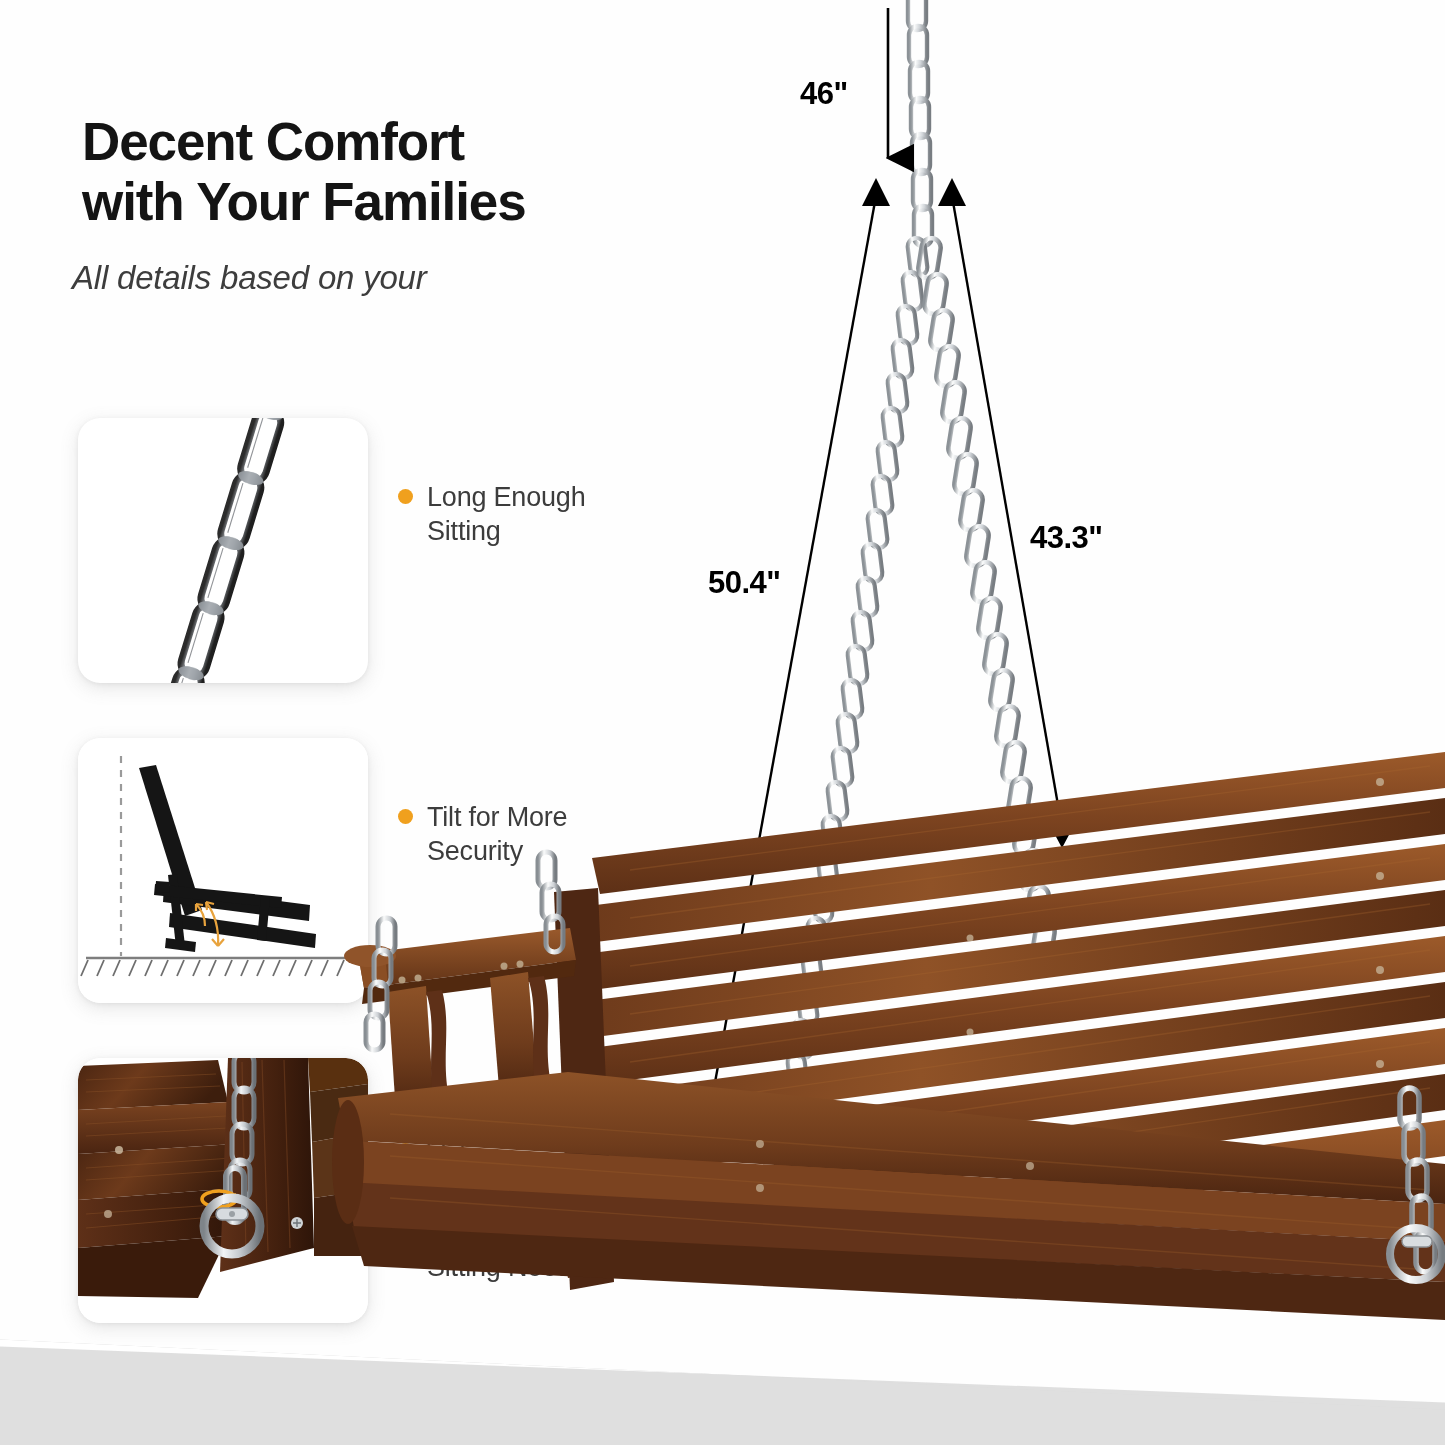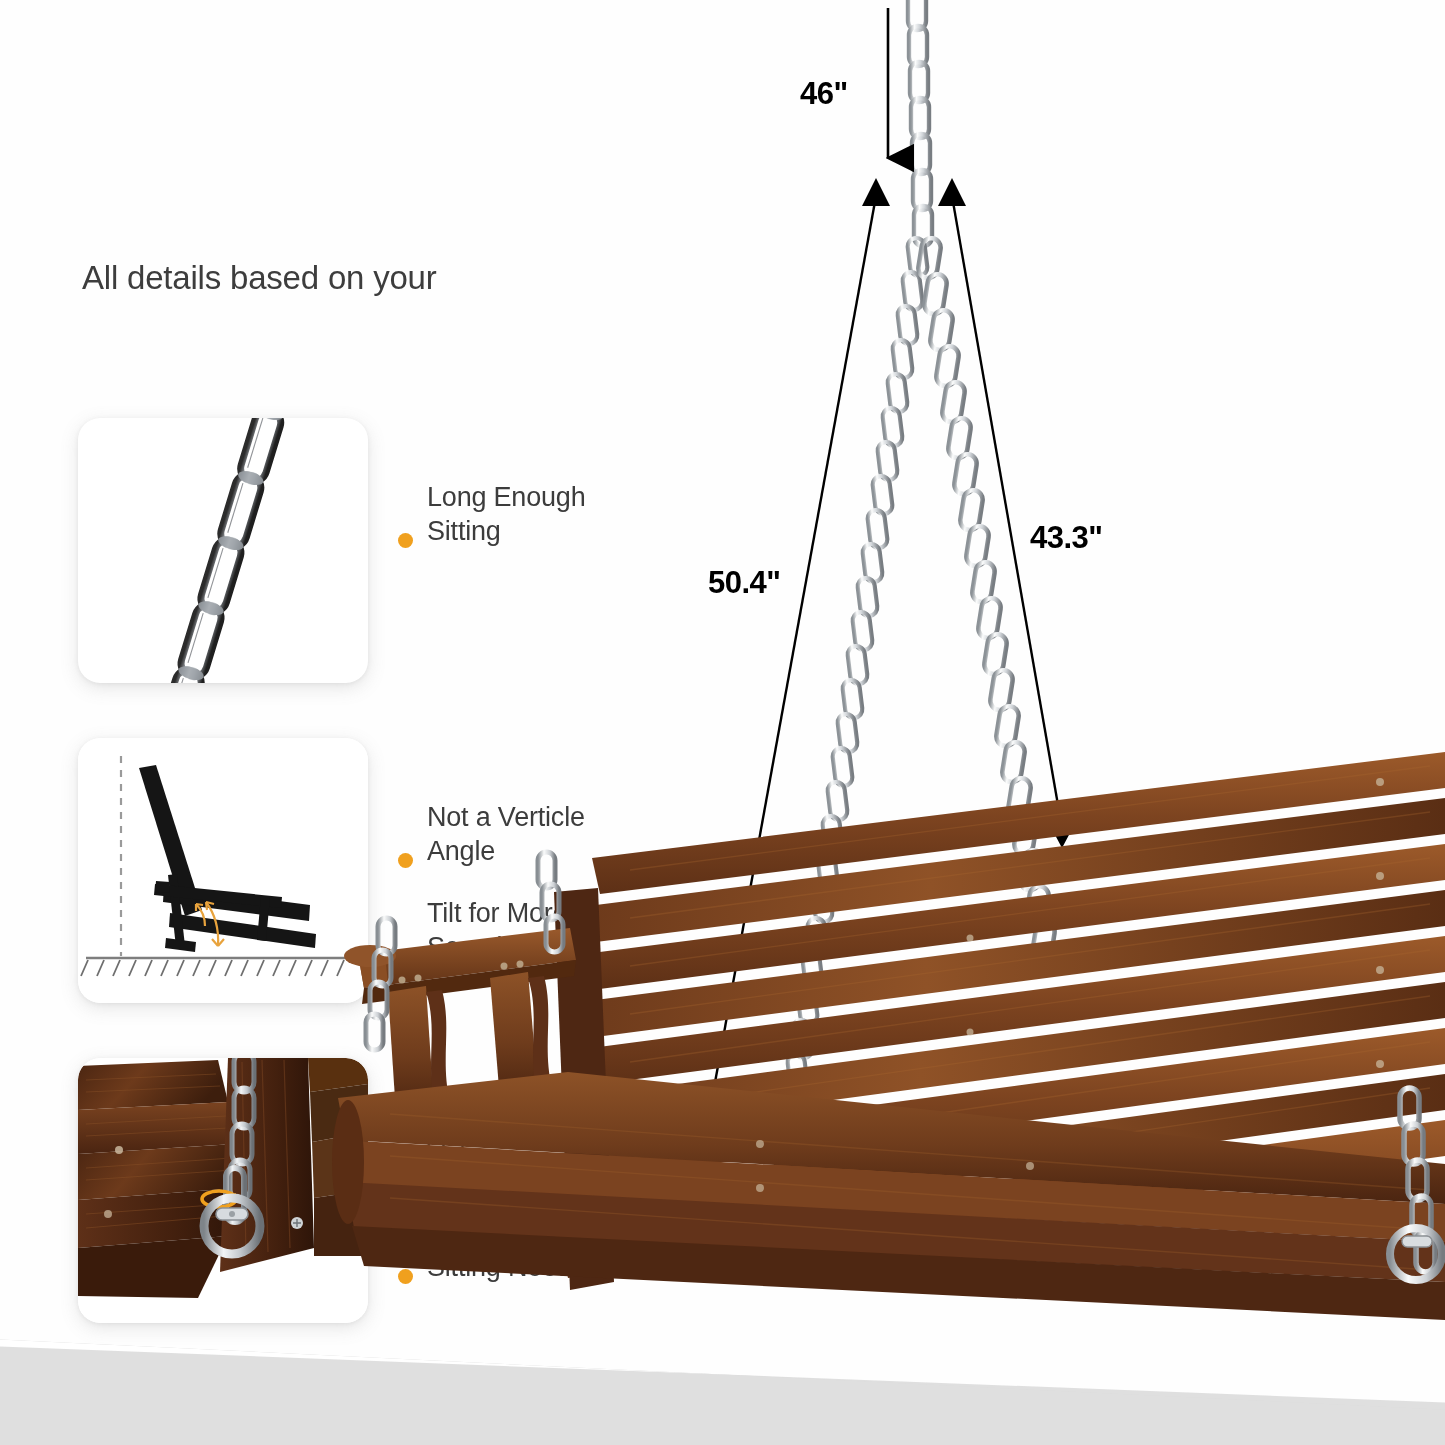"Decent Comfort" div.headline { html: none -> <div> <span>Decent Comfort</span><br> <span>with Your Families</span> </div> }
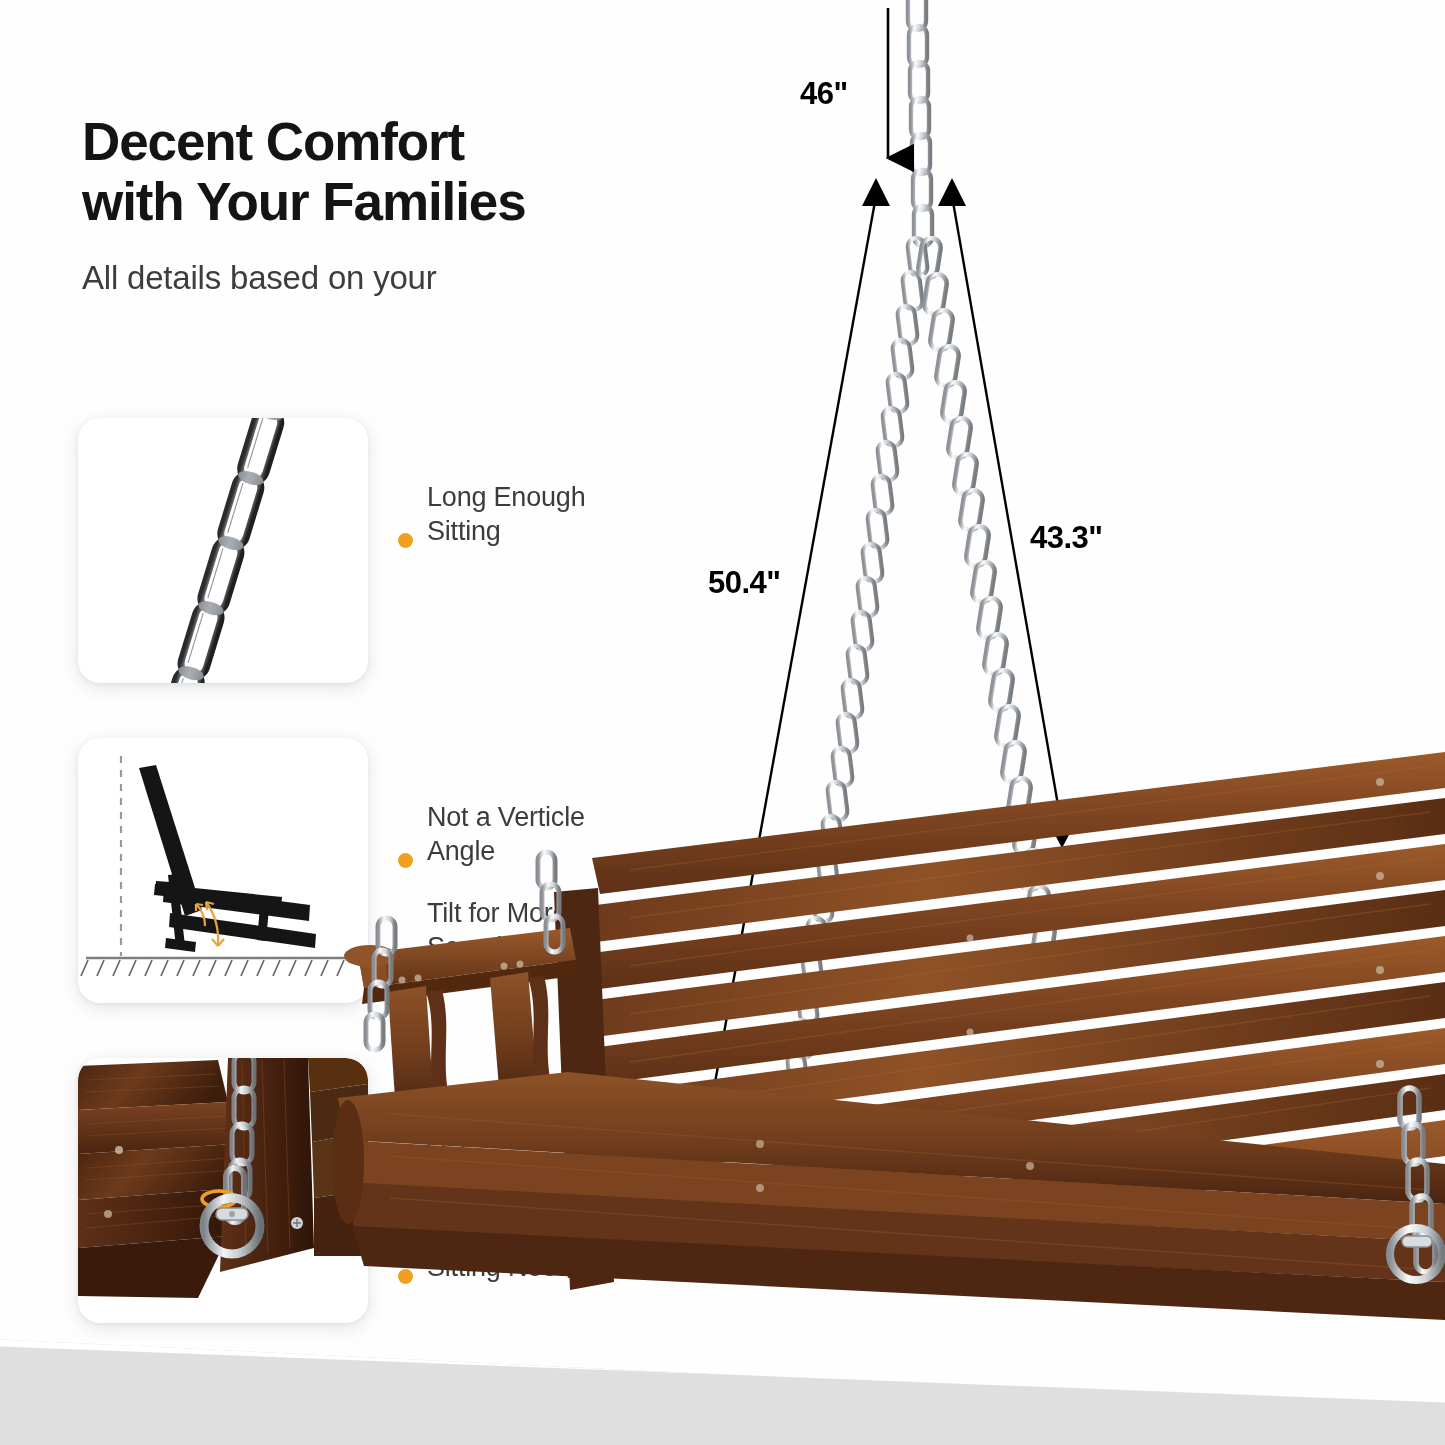"All details based on your" .subhead { font-style: none -> italic; left: 82px -> 72px }
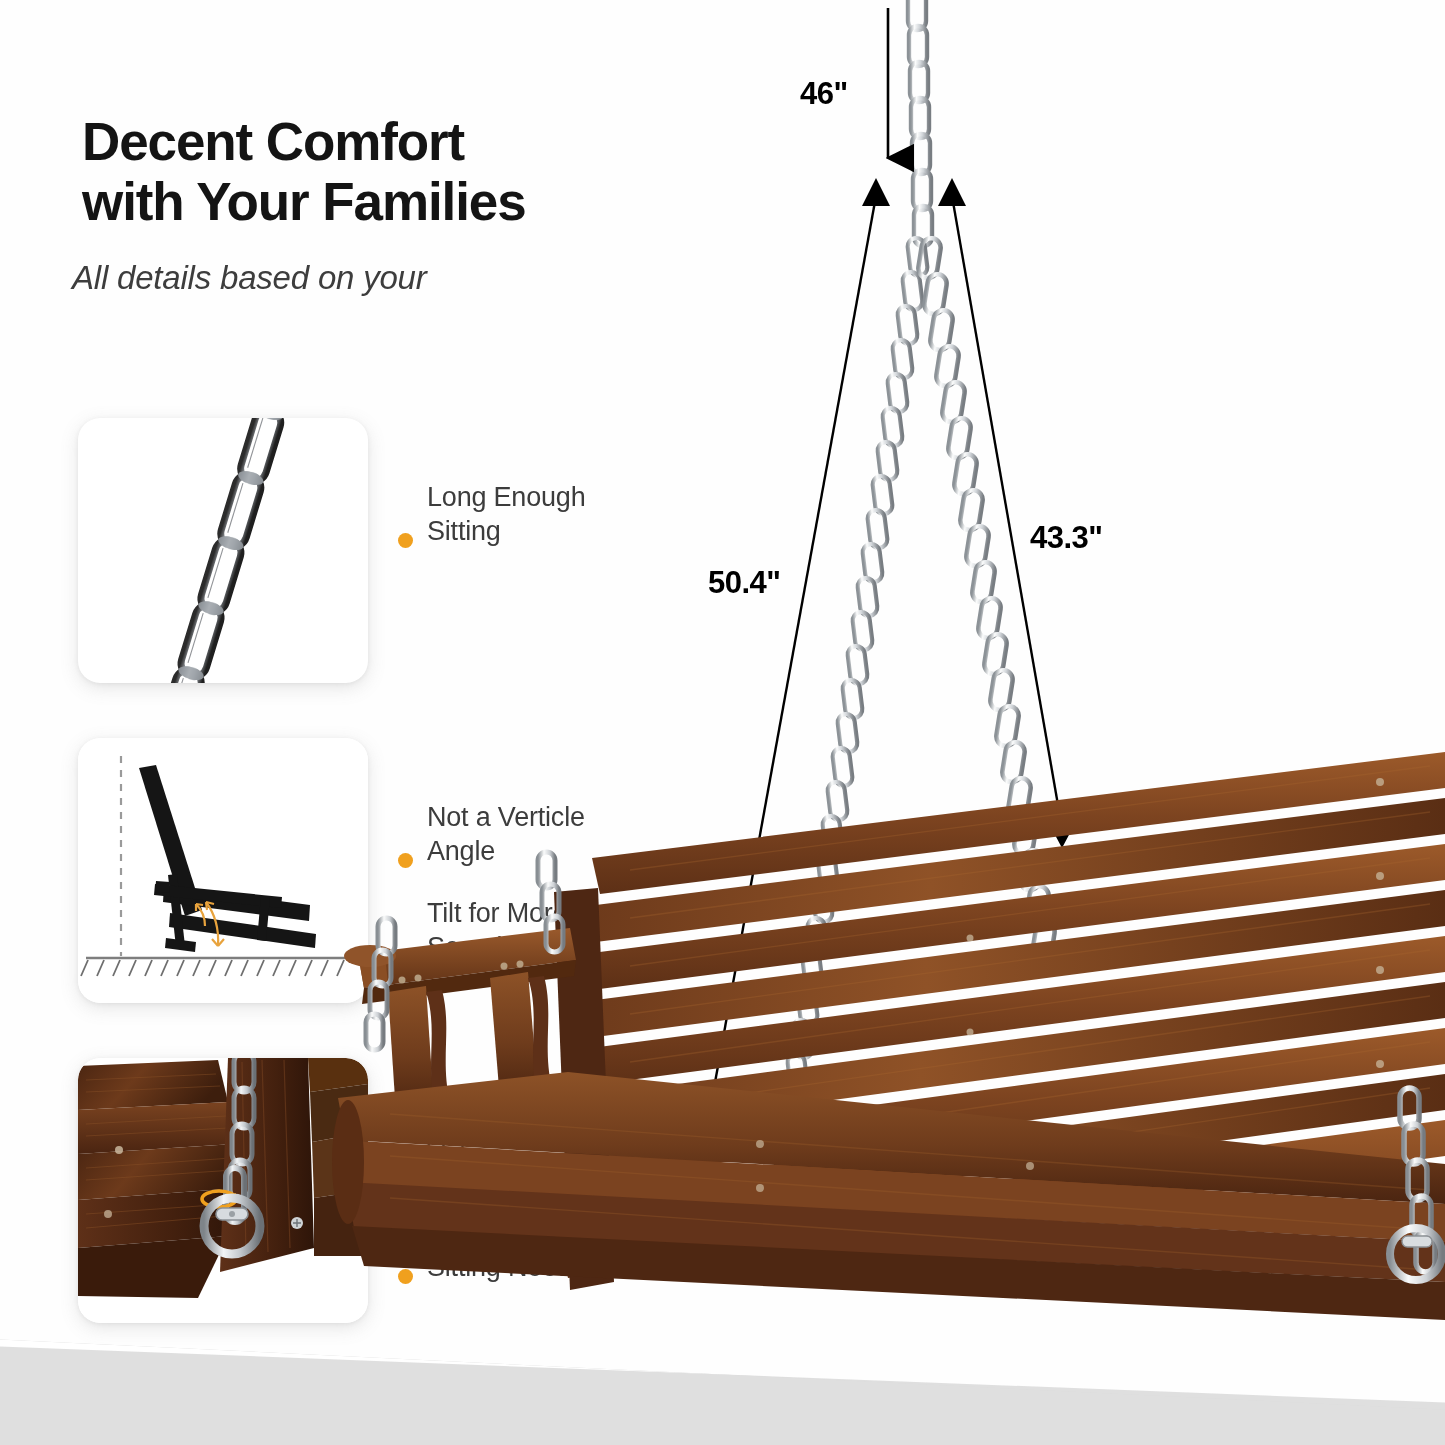"Long Enough" .bullet { align-items: flex-end -> flex-start }
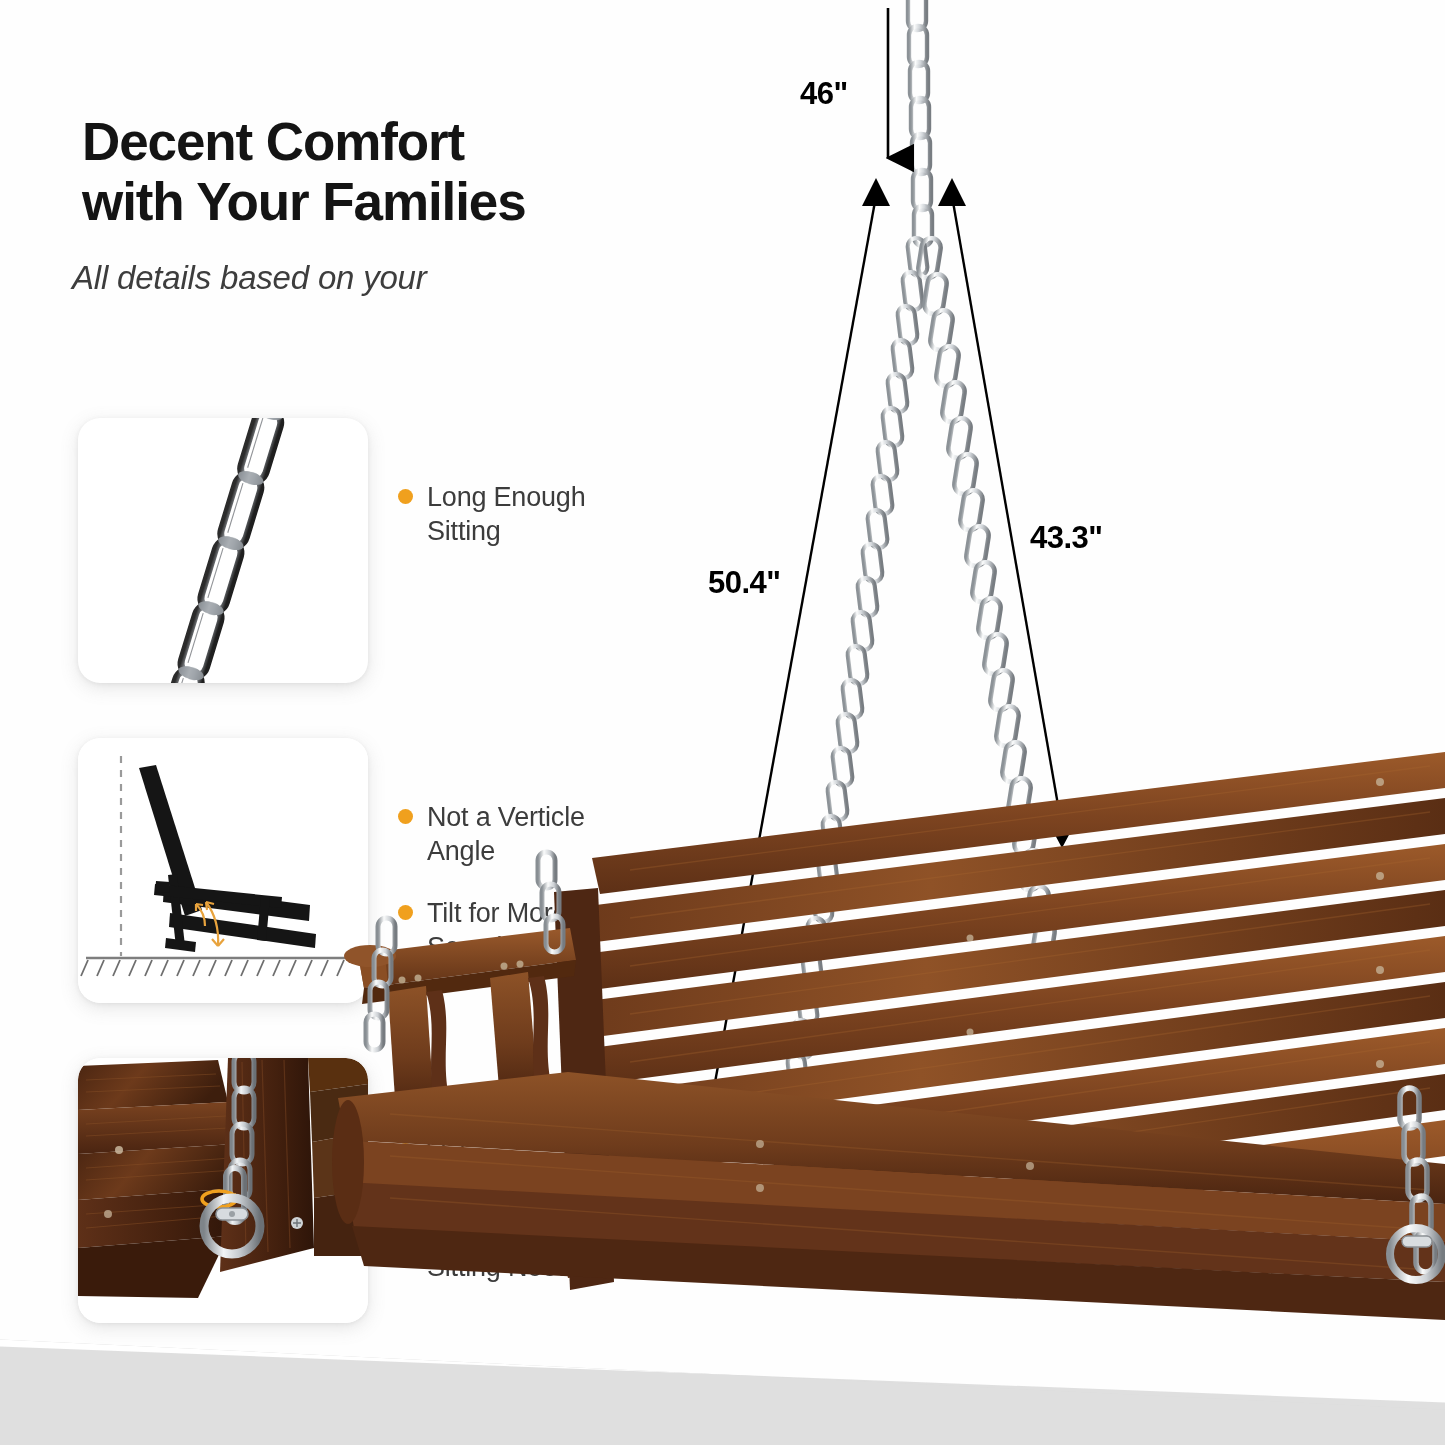"Not a Verticle" div.bullet { html: <div> <span></span> <span> <span>Not a Verticle</span><br> <span>Angle</span> </span> </div> -> none }
